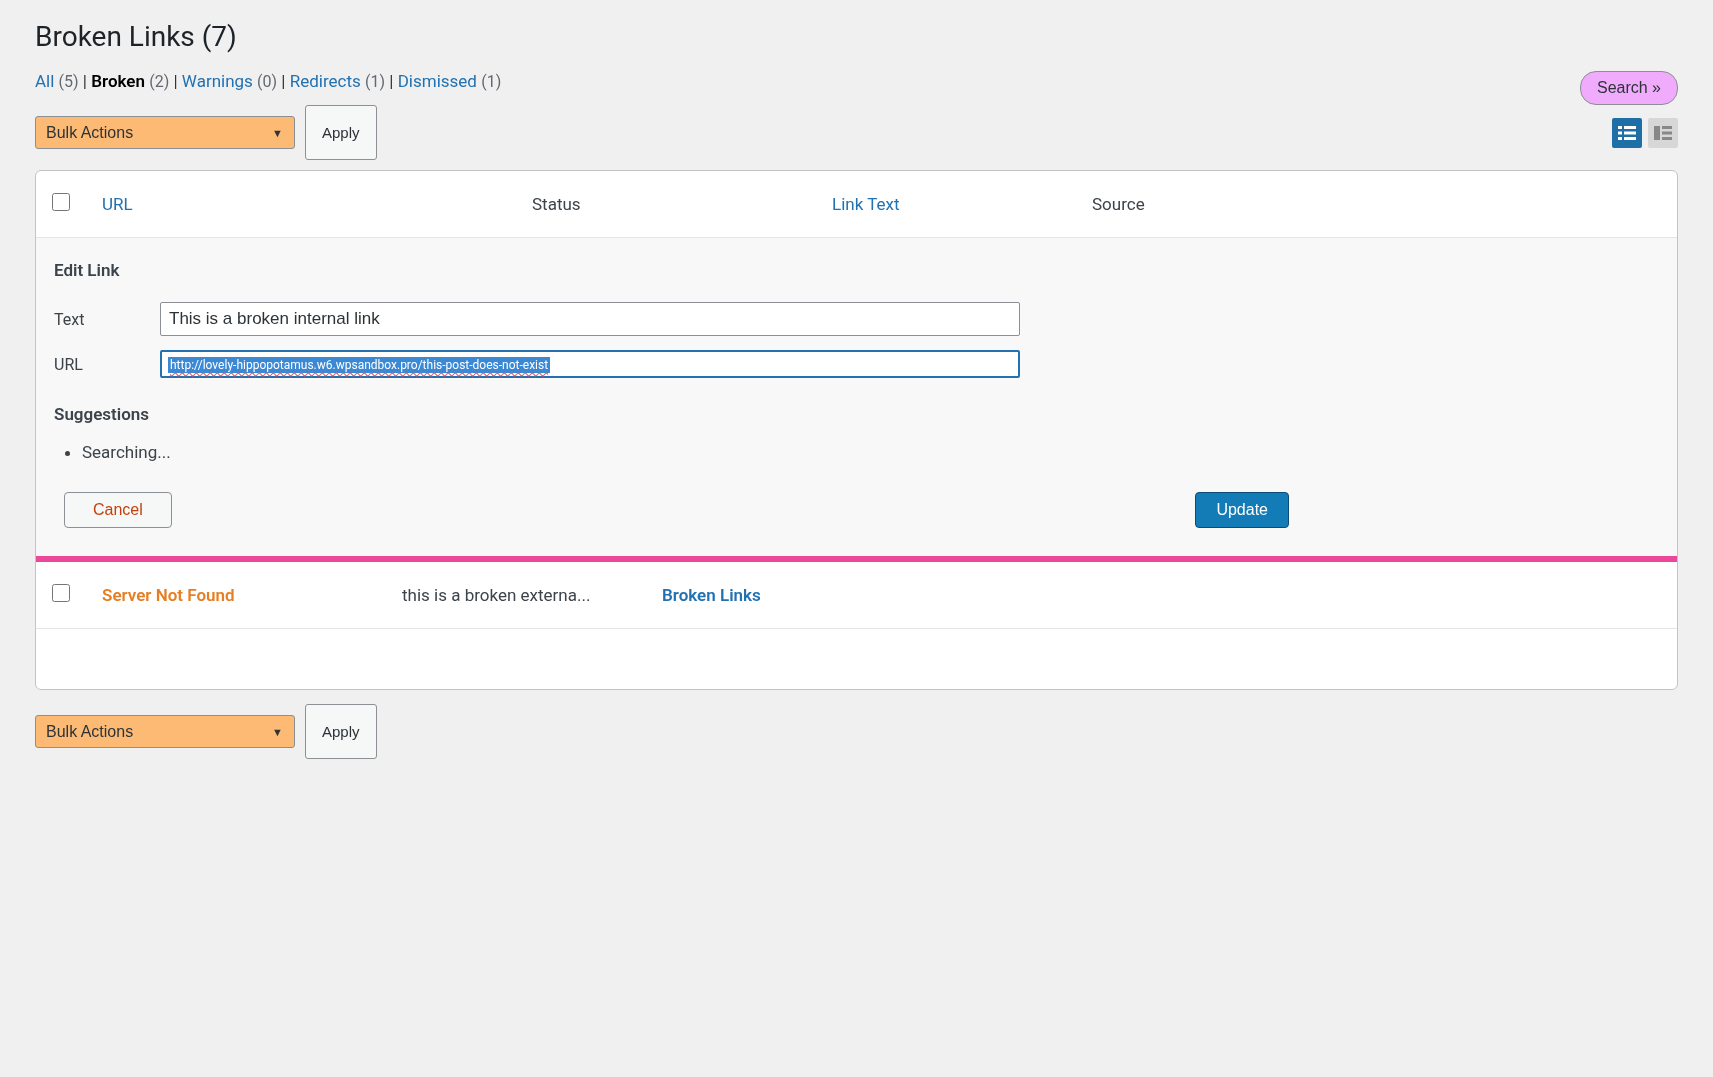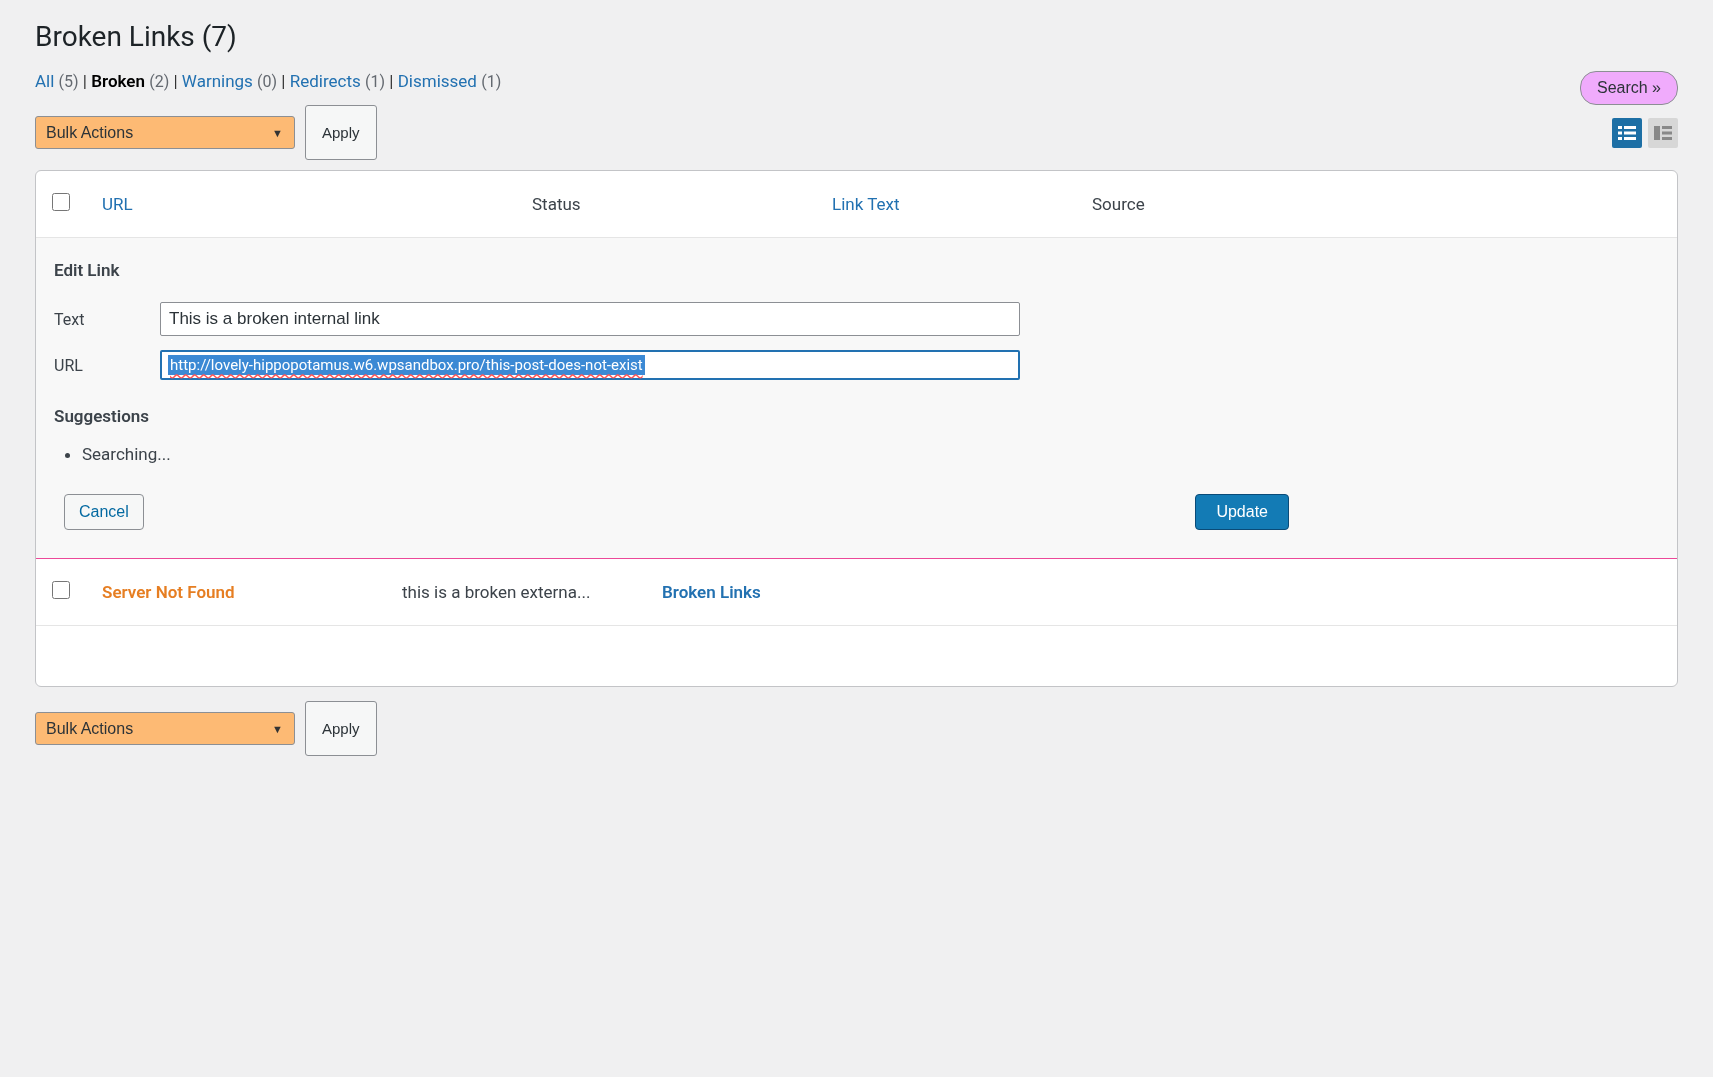"Edit Link" .edit-panel { border-bottom: 1px solid #ec4899 -> 6px solid #ec4899 }
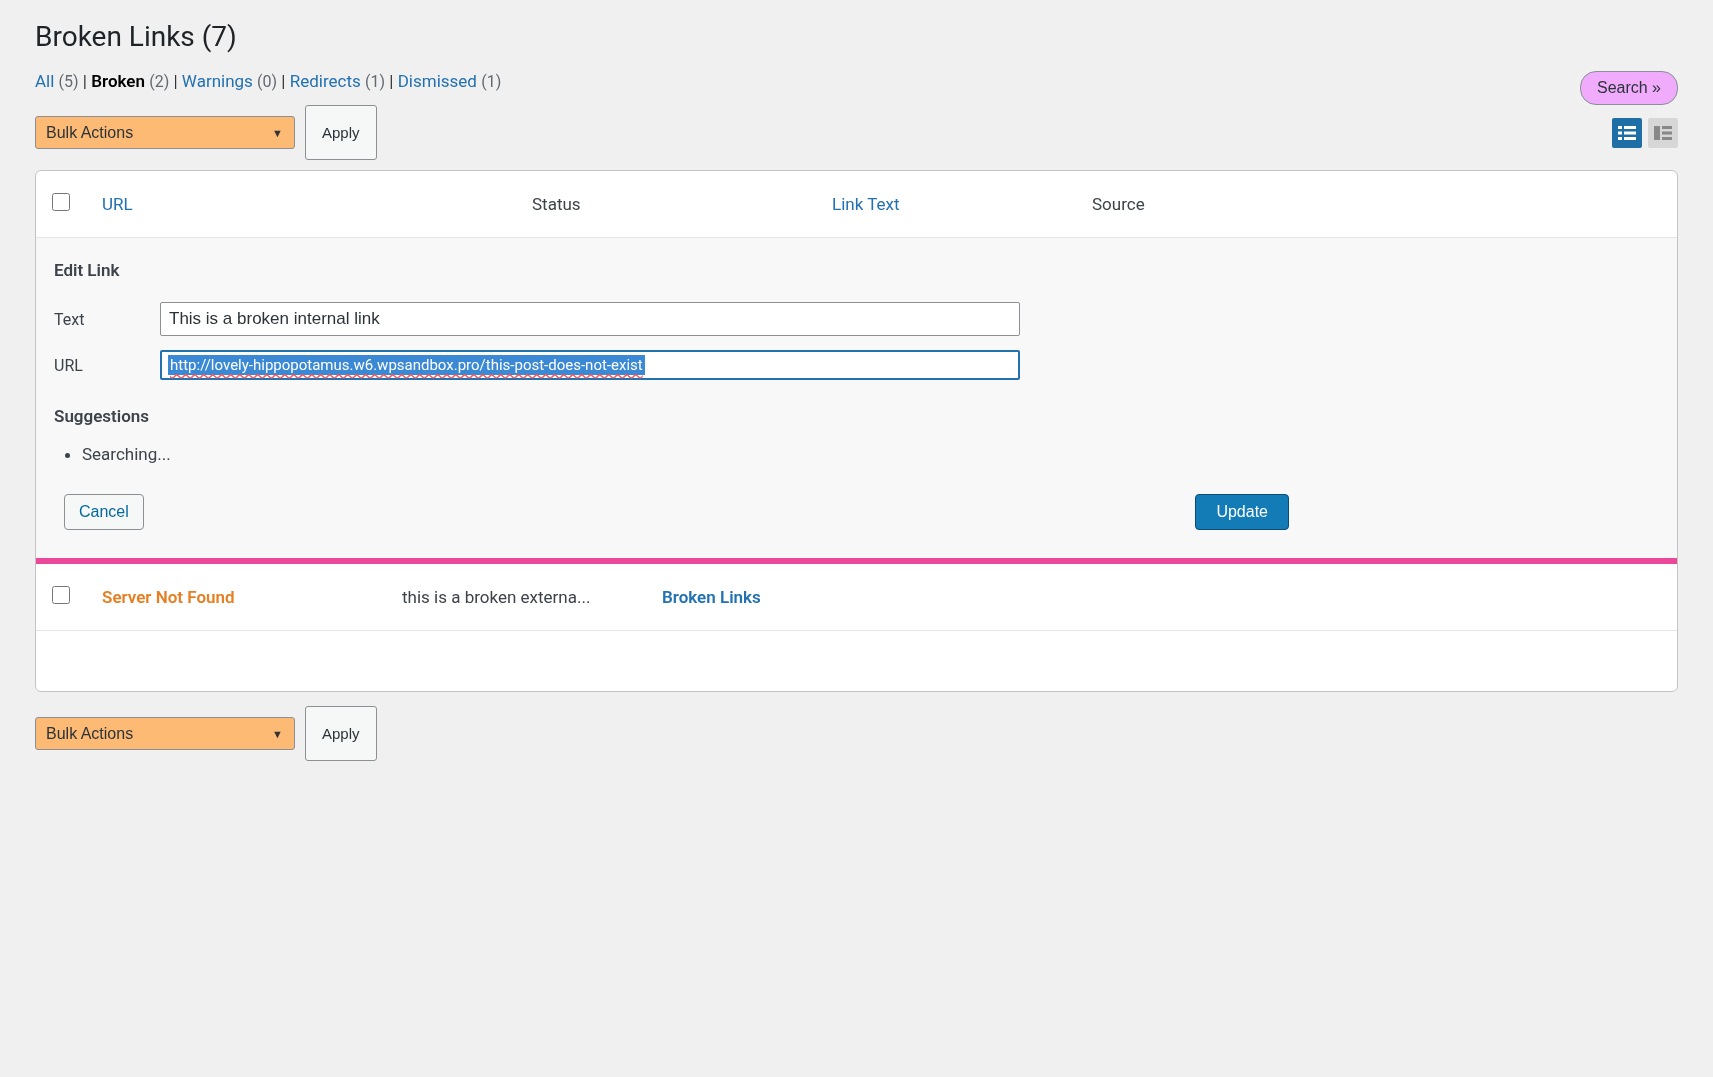"http://lovely-hippopotamus.w6.wpsandbox." .field-url-text { font-size: 15px -> 12px }
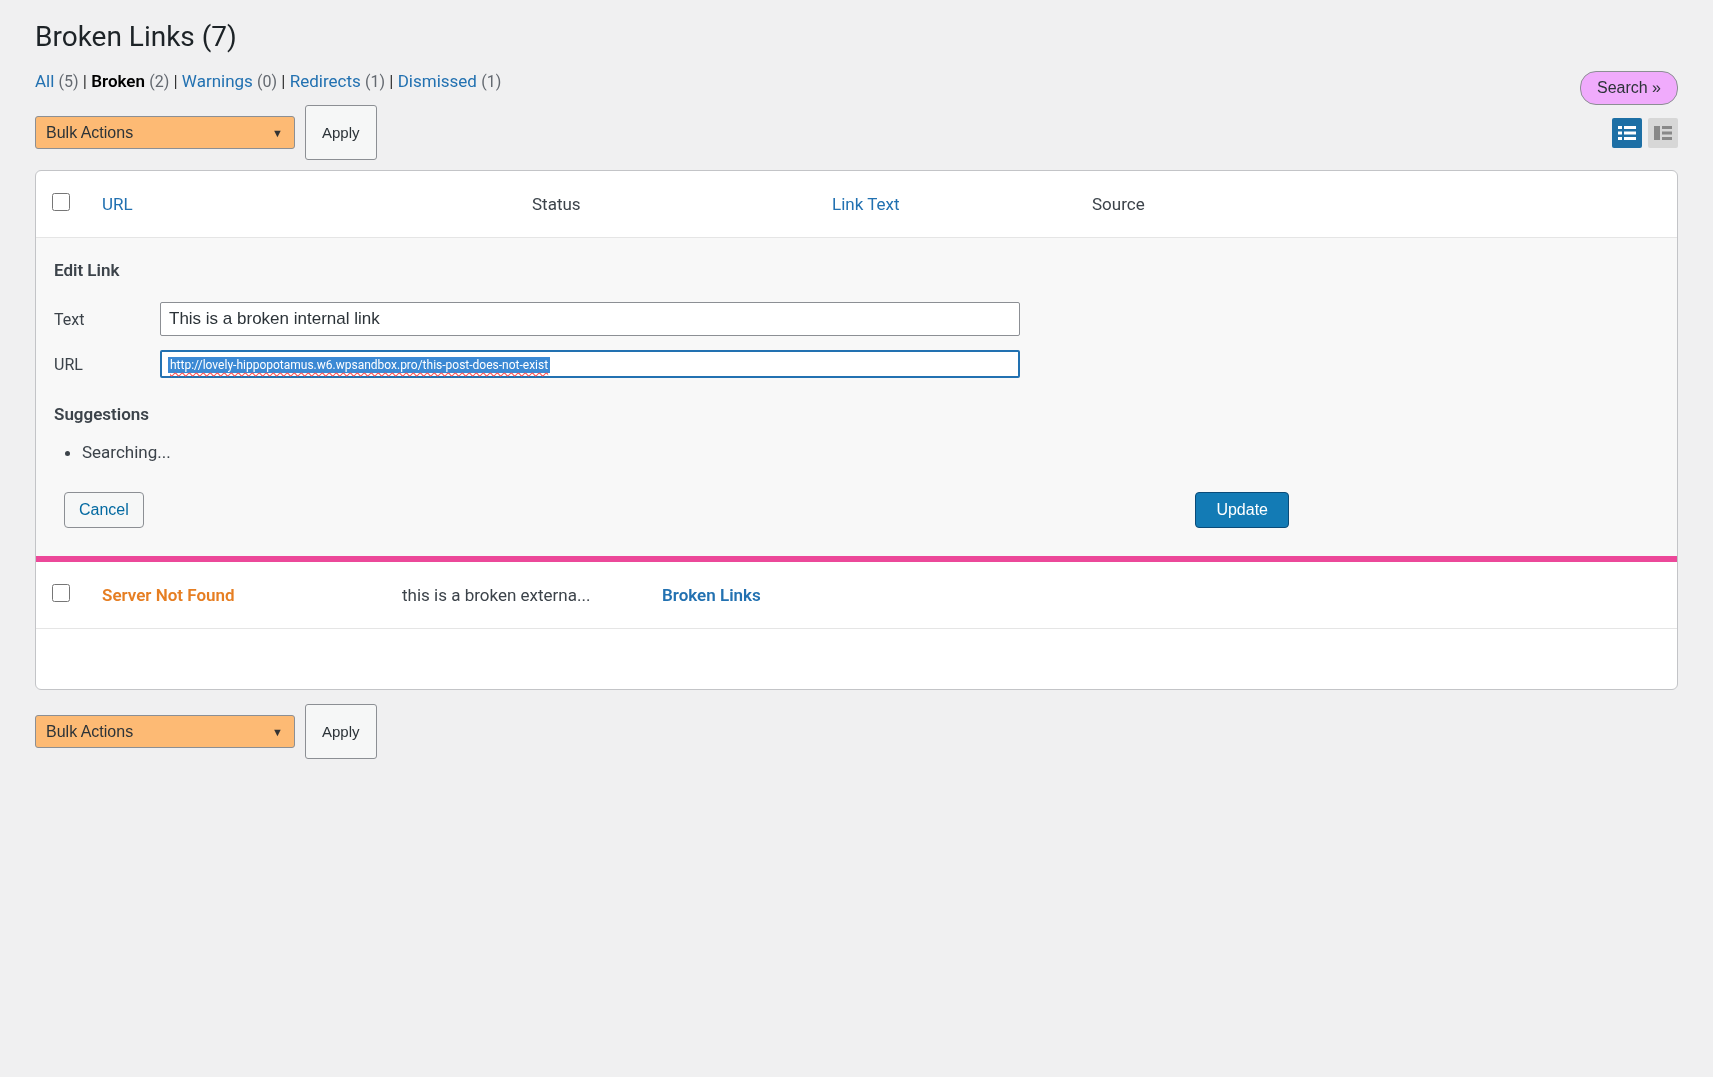"Cancel" .cancel-btn { color: #0369a1 -> #c2410c; padding: 8px 14px -> 8px 28px }
